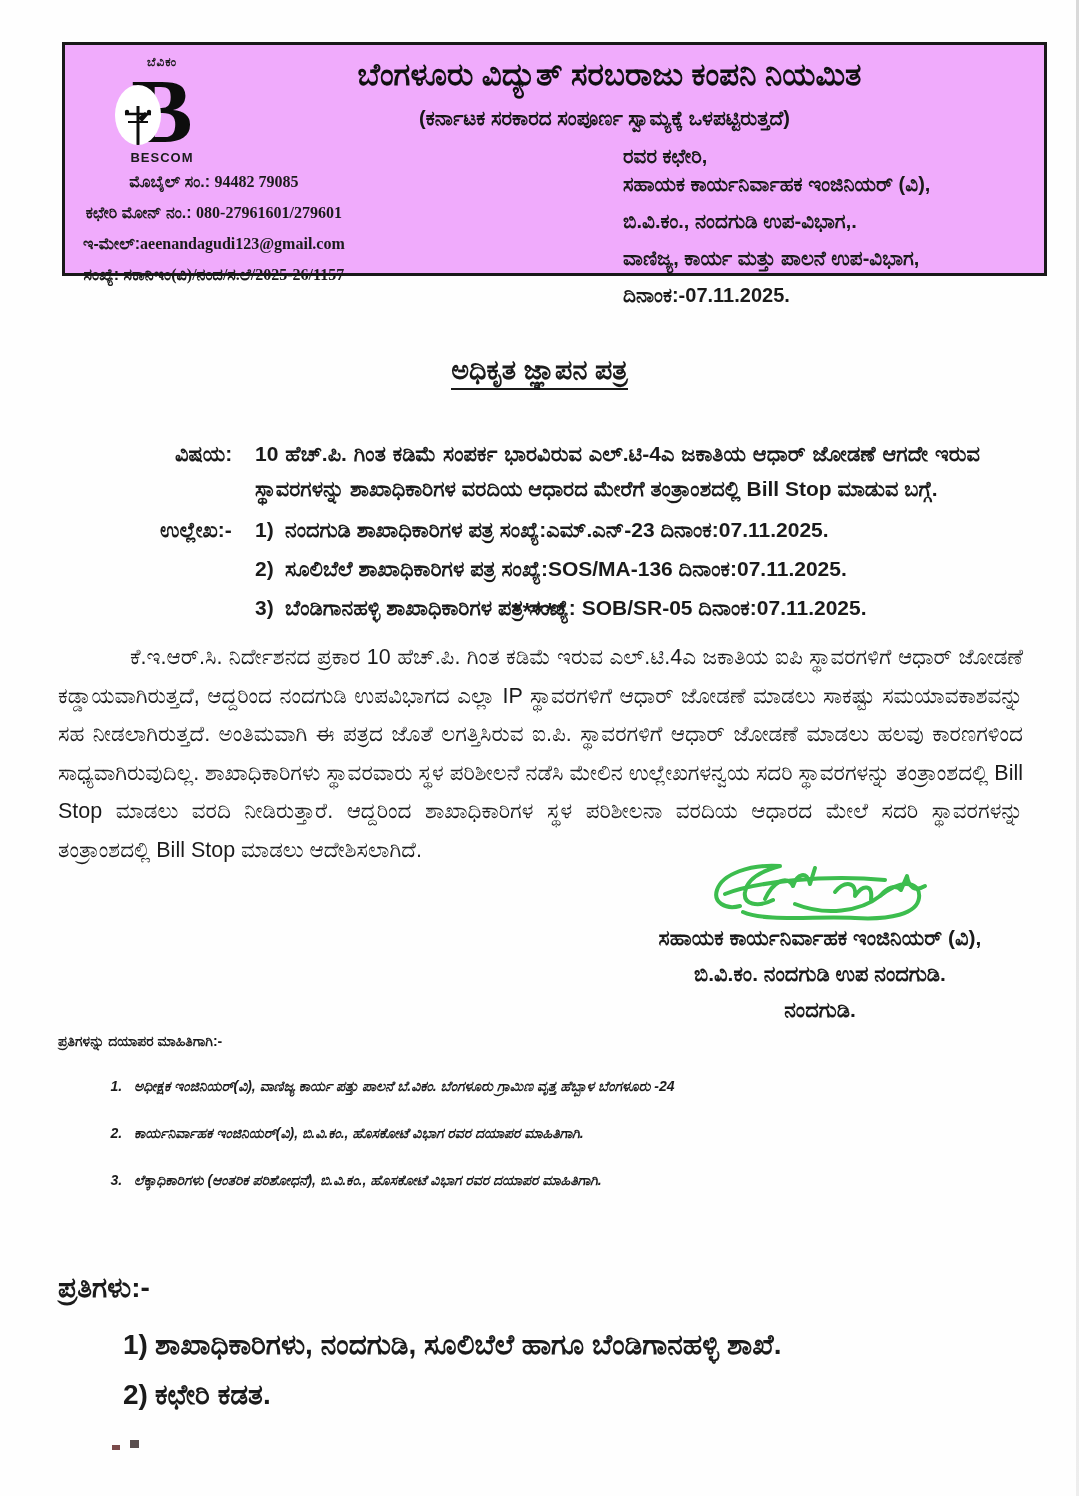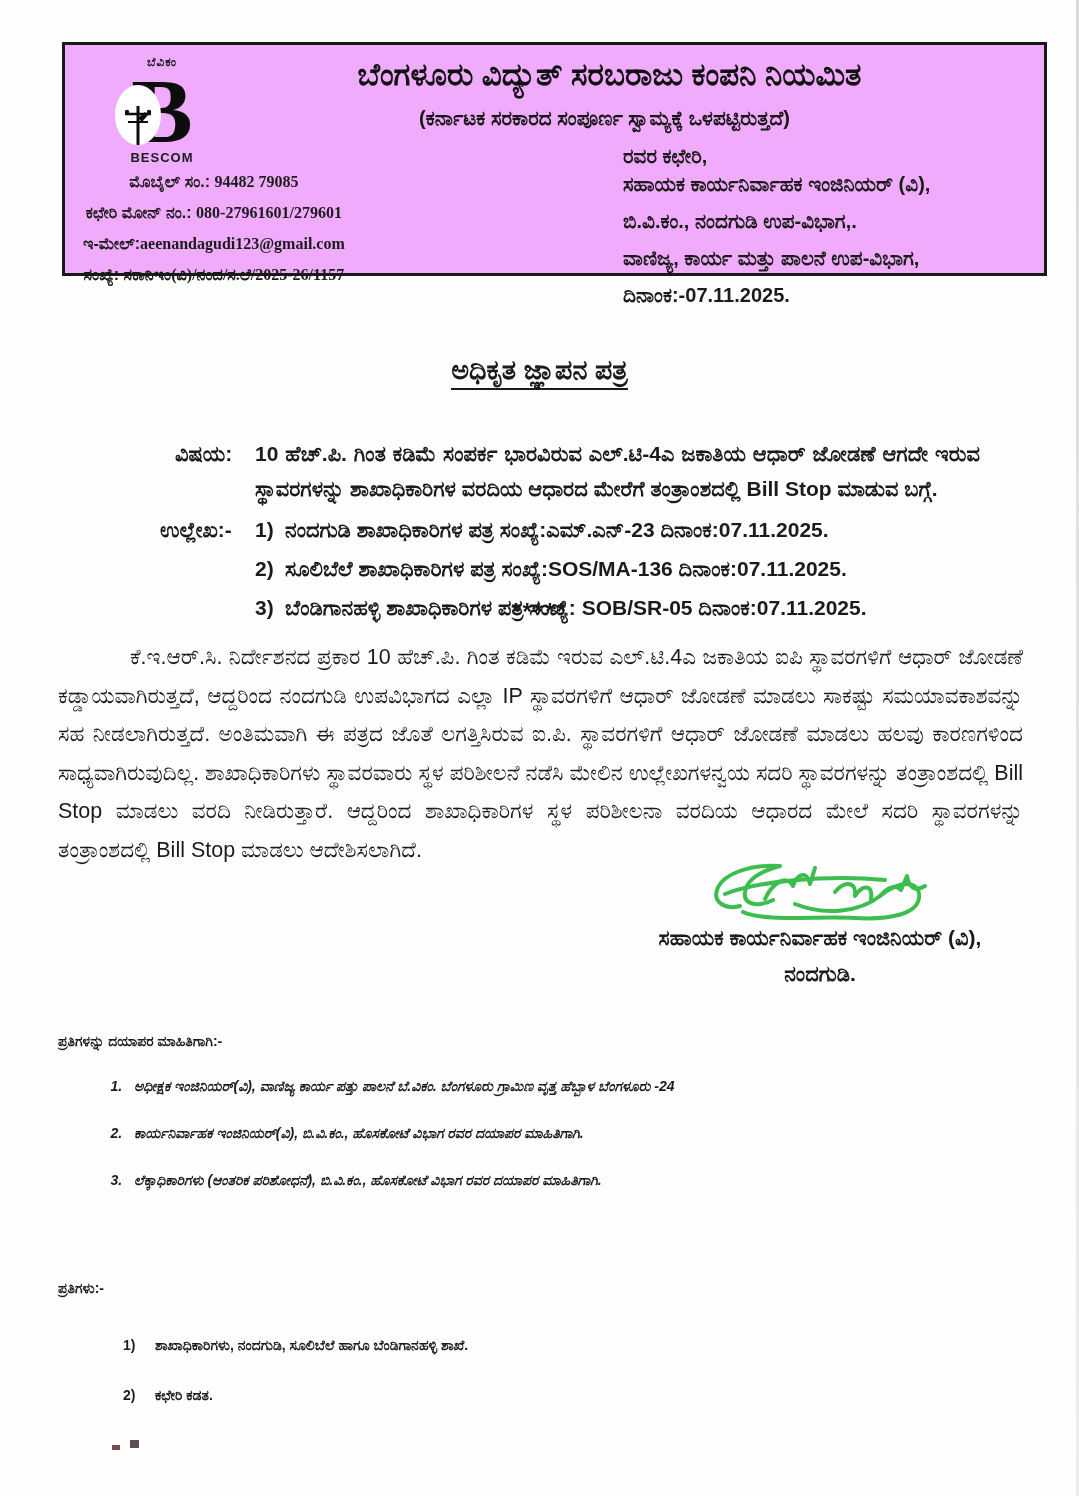"ಬಿ.ವಿ.ಕಂ. ನಂದಗುಡಿ ಉಪ ನಂದಗುಡಿ." div { html: none -> <div>ಬಿ.ವಿ.ಕಂ. ನಂದಗುಡಿ ಉಪ ನಂದಗುಡಿ.</div> }
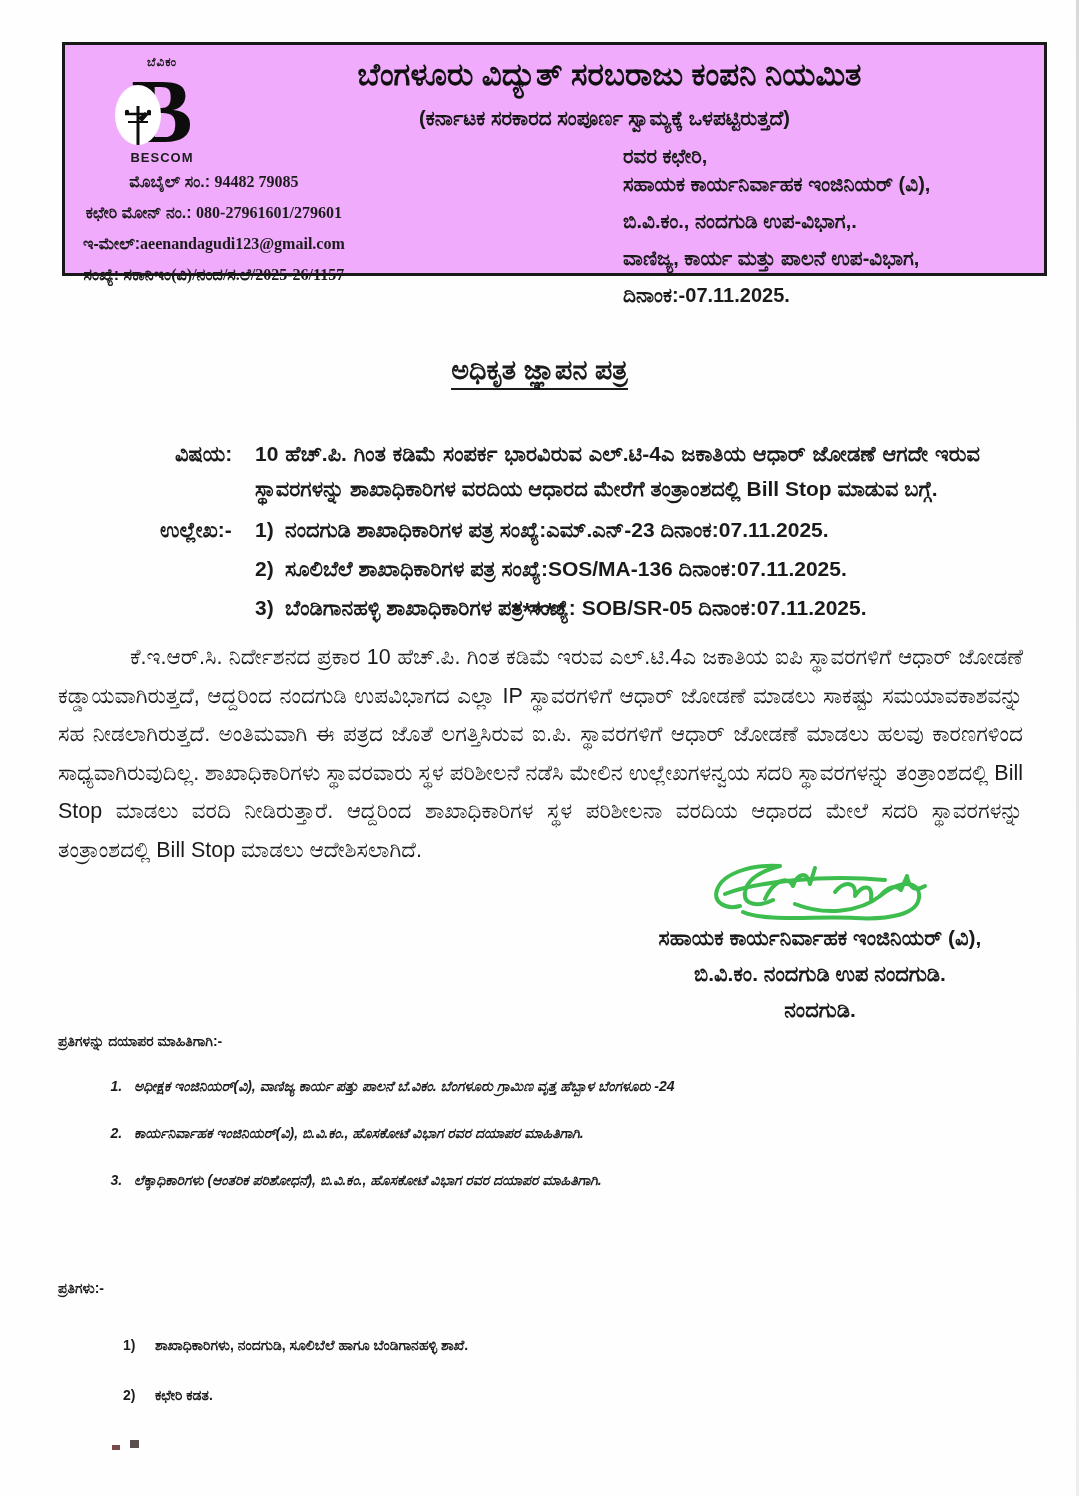"ಪ್ರತಿಗಳು:-" .copies { font-size: 14px -> 28px }
